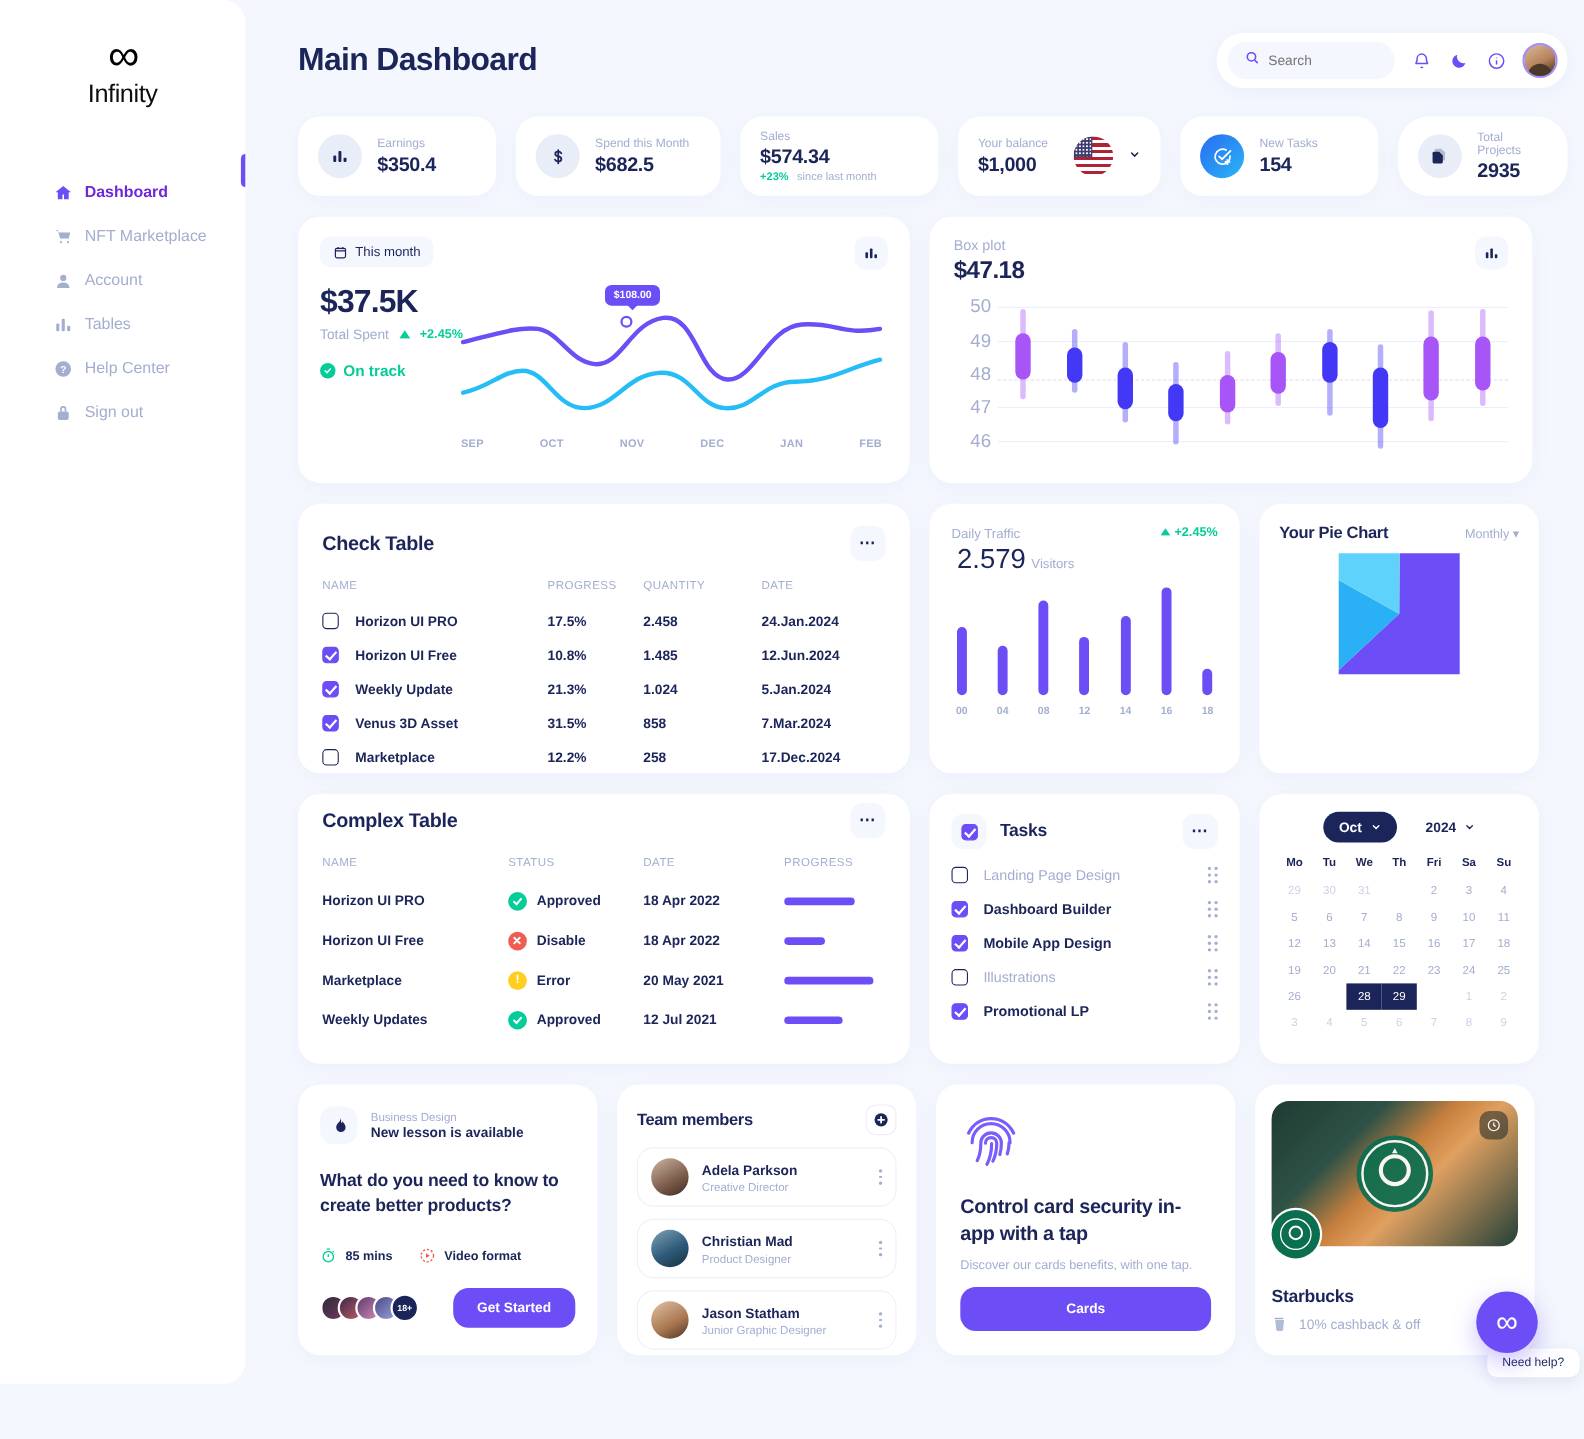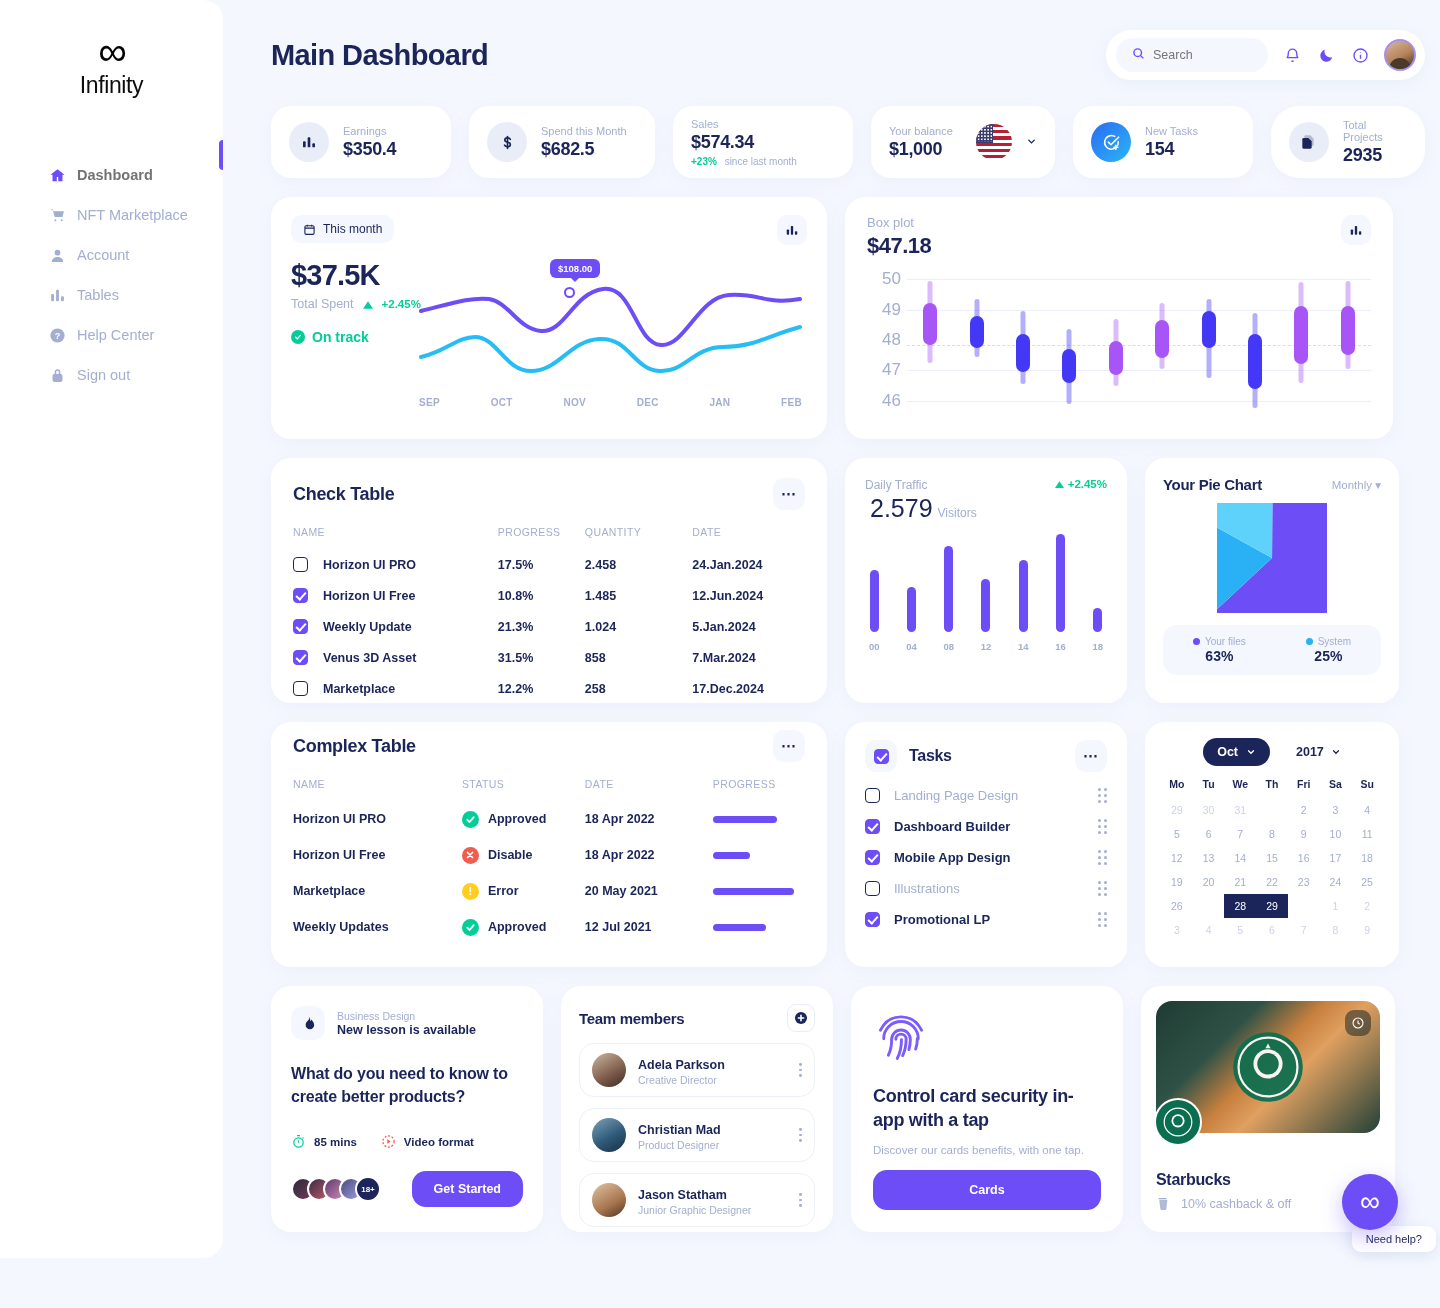"Dashboard" .nav-item.active { color: #737373 -> #6d28d9 }
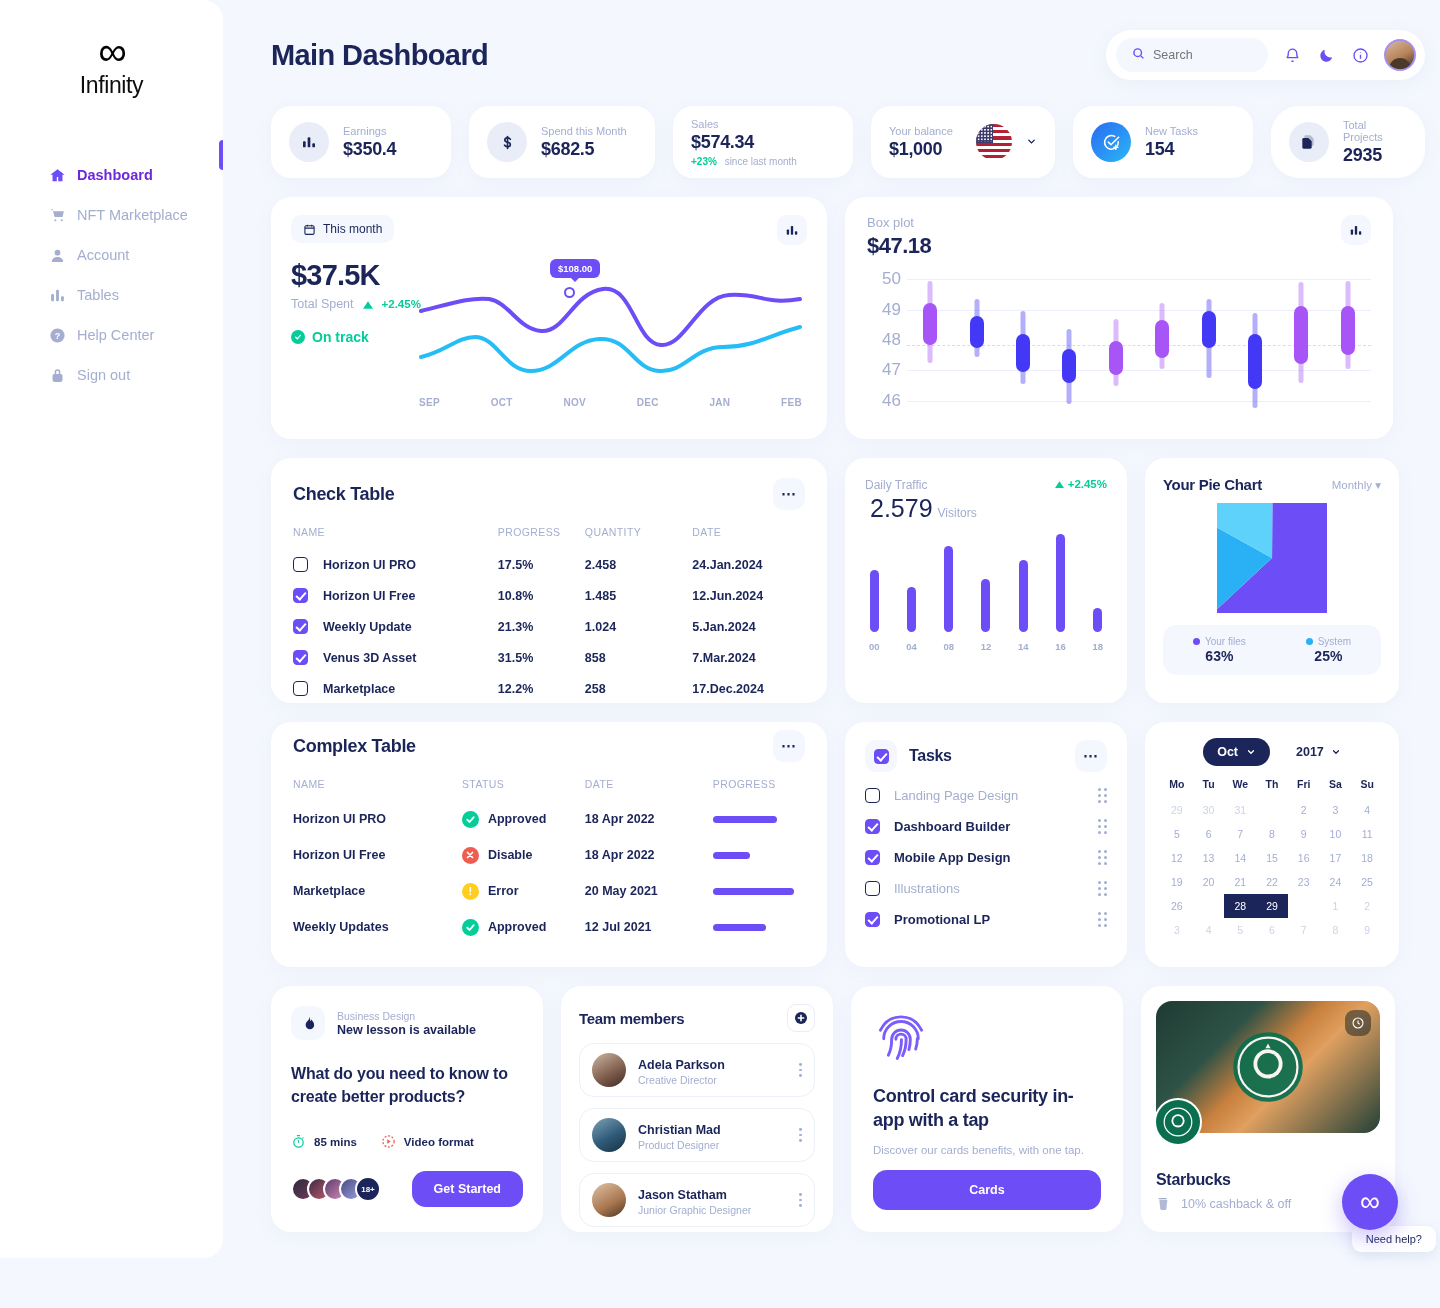"Your files" div.pie-legend { html: <div> <div> <div> <span></span> <span>Your files</span> </div> <div>63%</div> </div> <div> <div> <span></span> <span>System</span> </div> <div>25%</div> </div> </div> -> none }
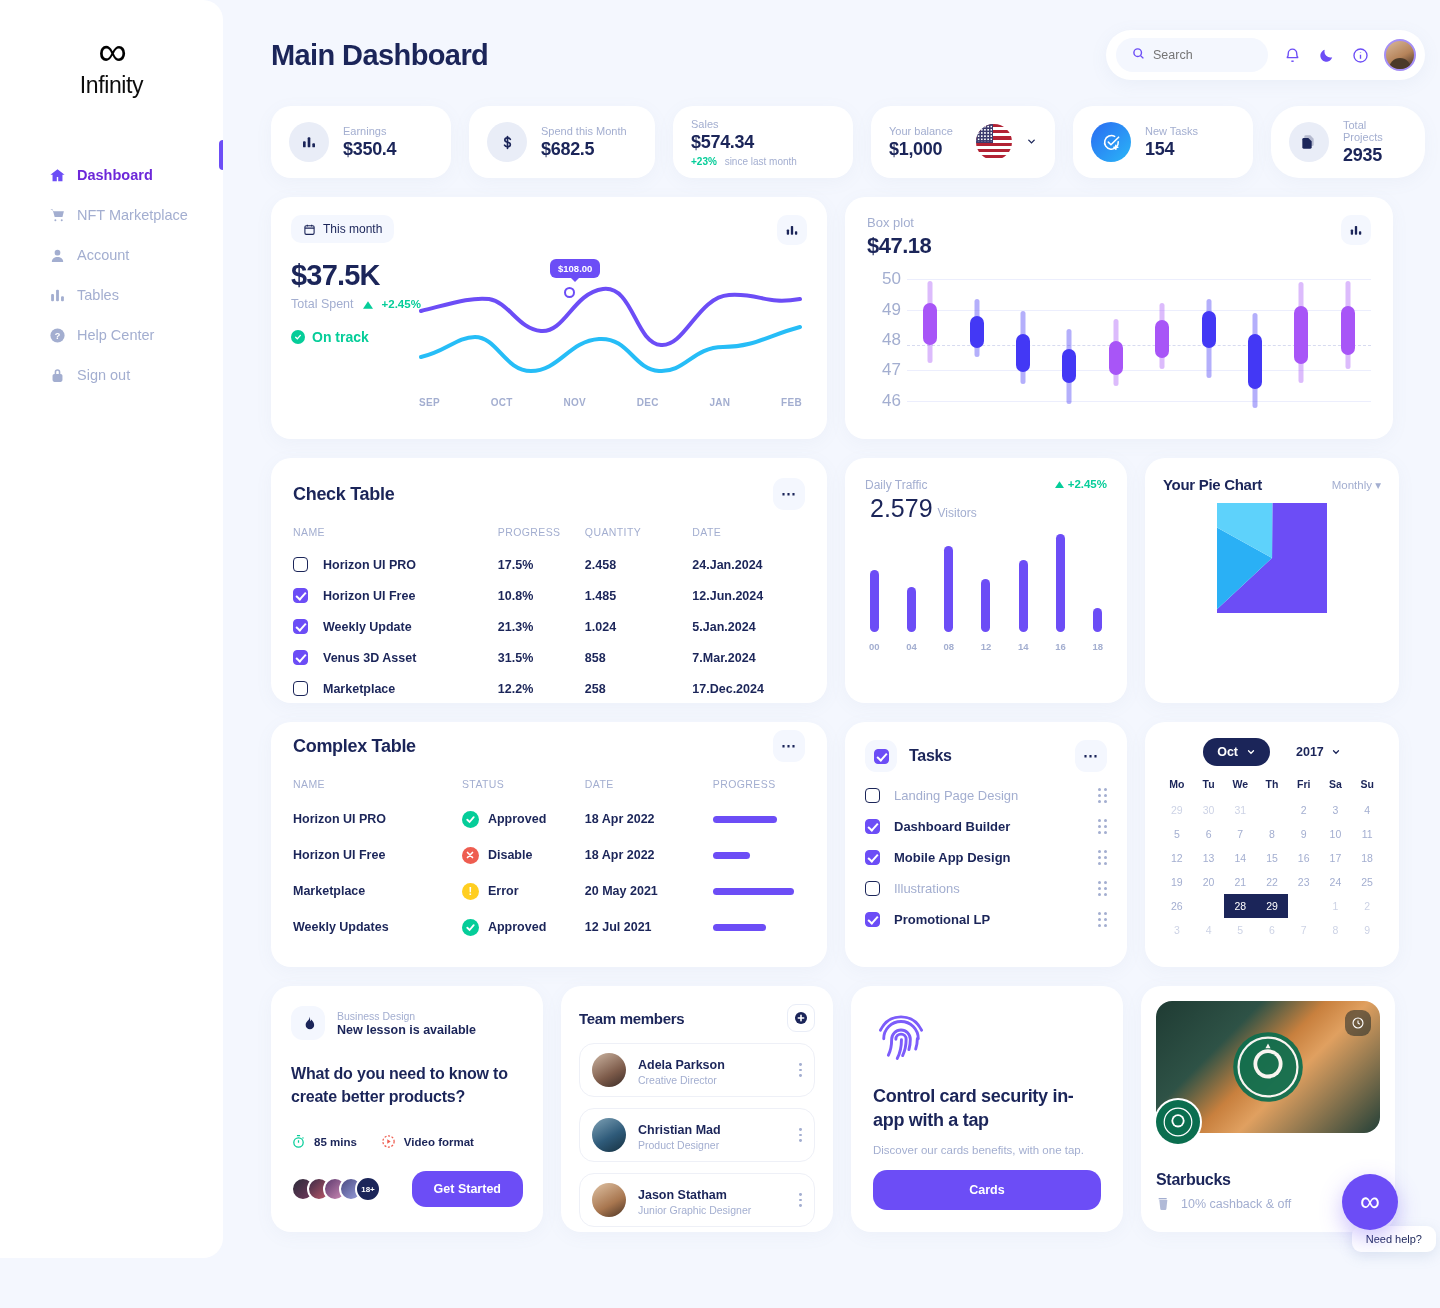"2017" span { text: 2017 -> 2024 }
